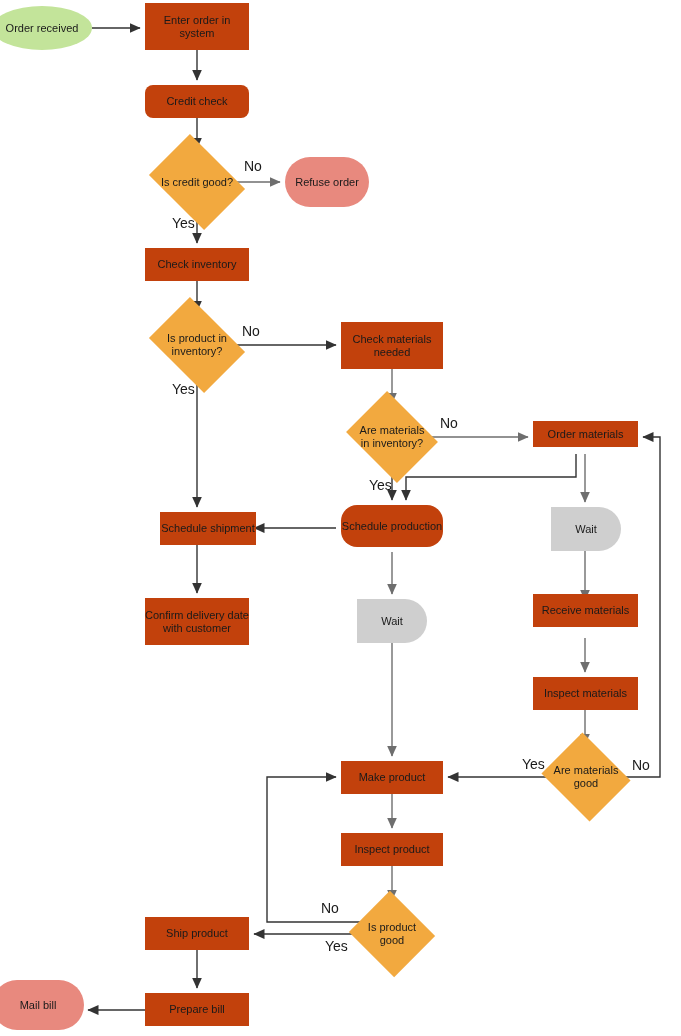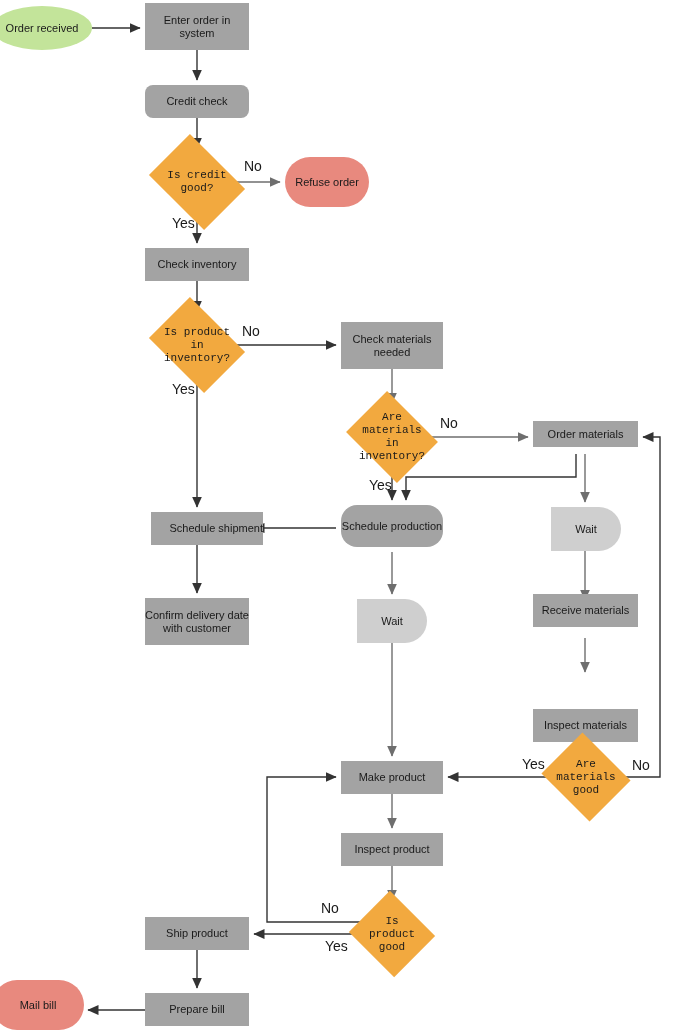"Enter order in system" .proc { background: #a3a3a3 -> #c2410c }
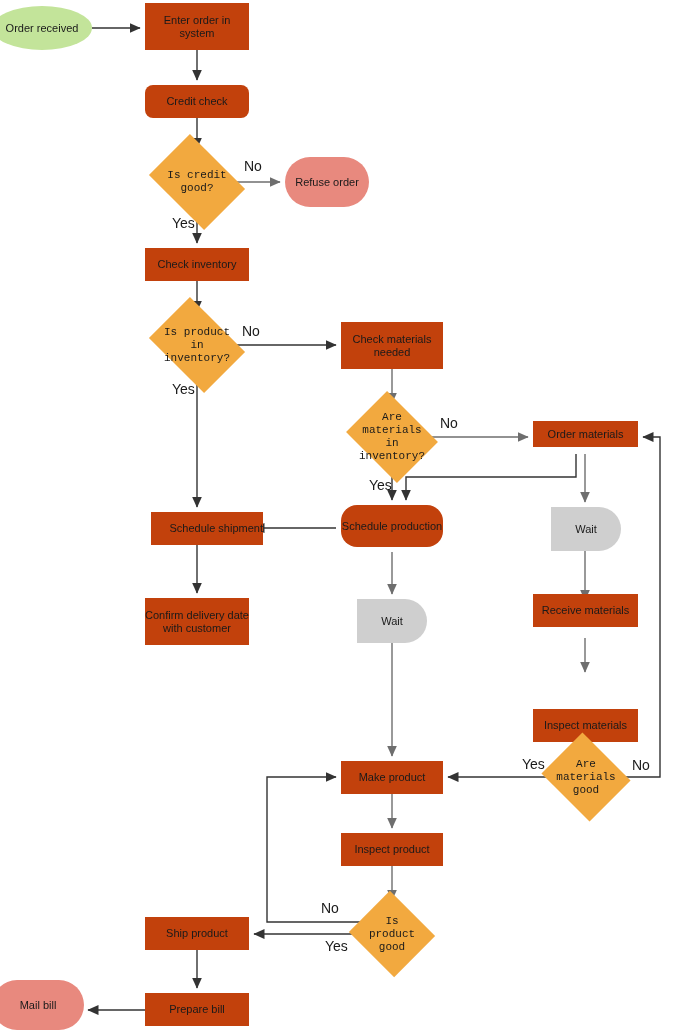"Is credit good?" .diamond { font-family: Liberation Mono, monospace -> none }
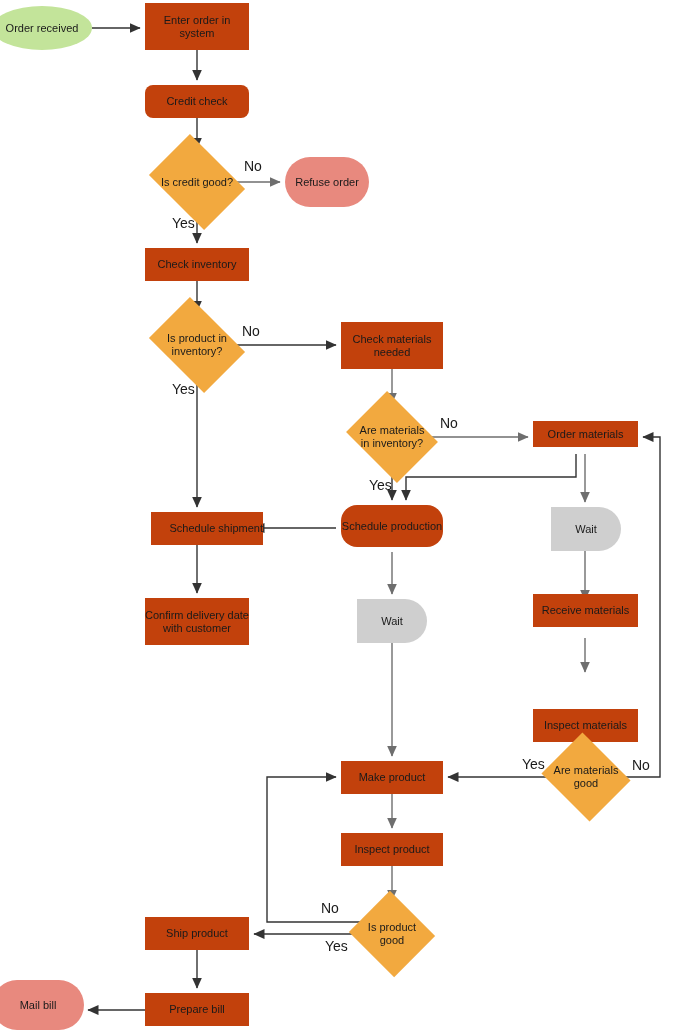"Schedule shipment" div.node { justify-content: flex-end -> none; left: 151px -> 160px; width: 112px -> 96px }
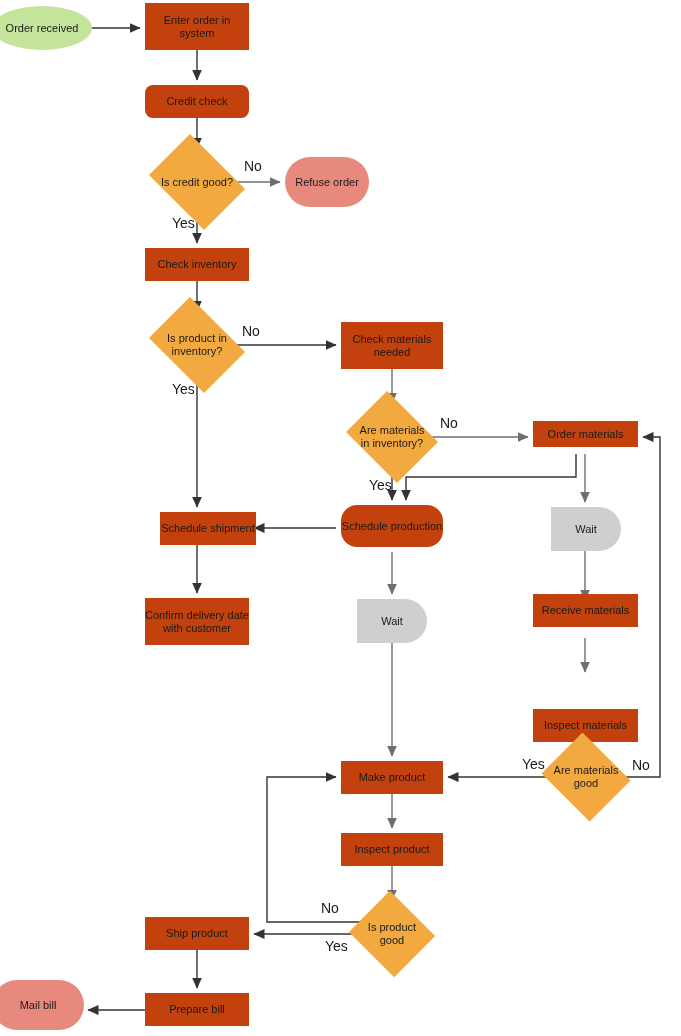"Inspect materials" div.node { margin-top: 32px -> none }
